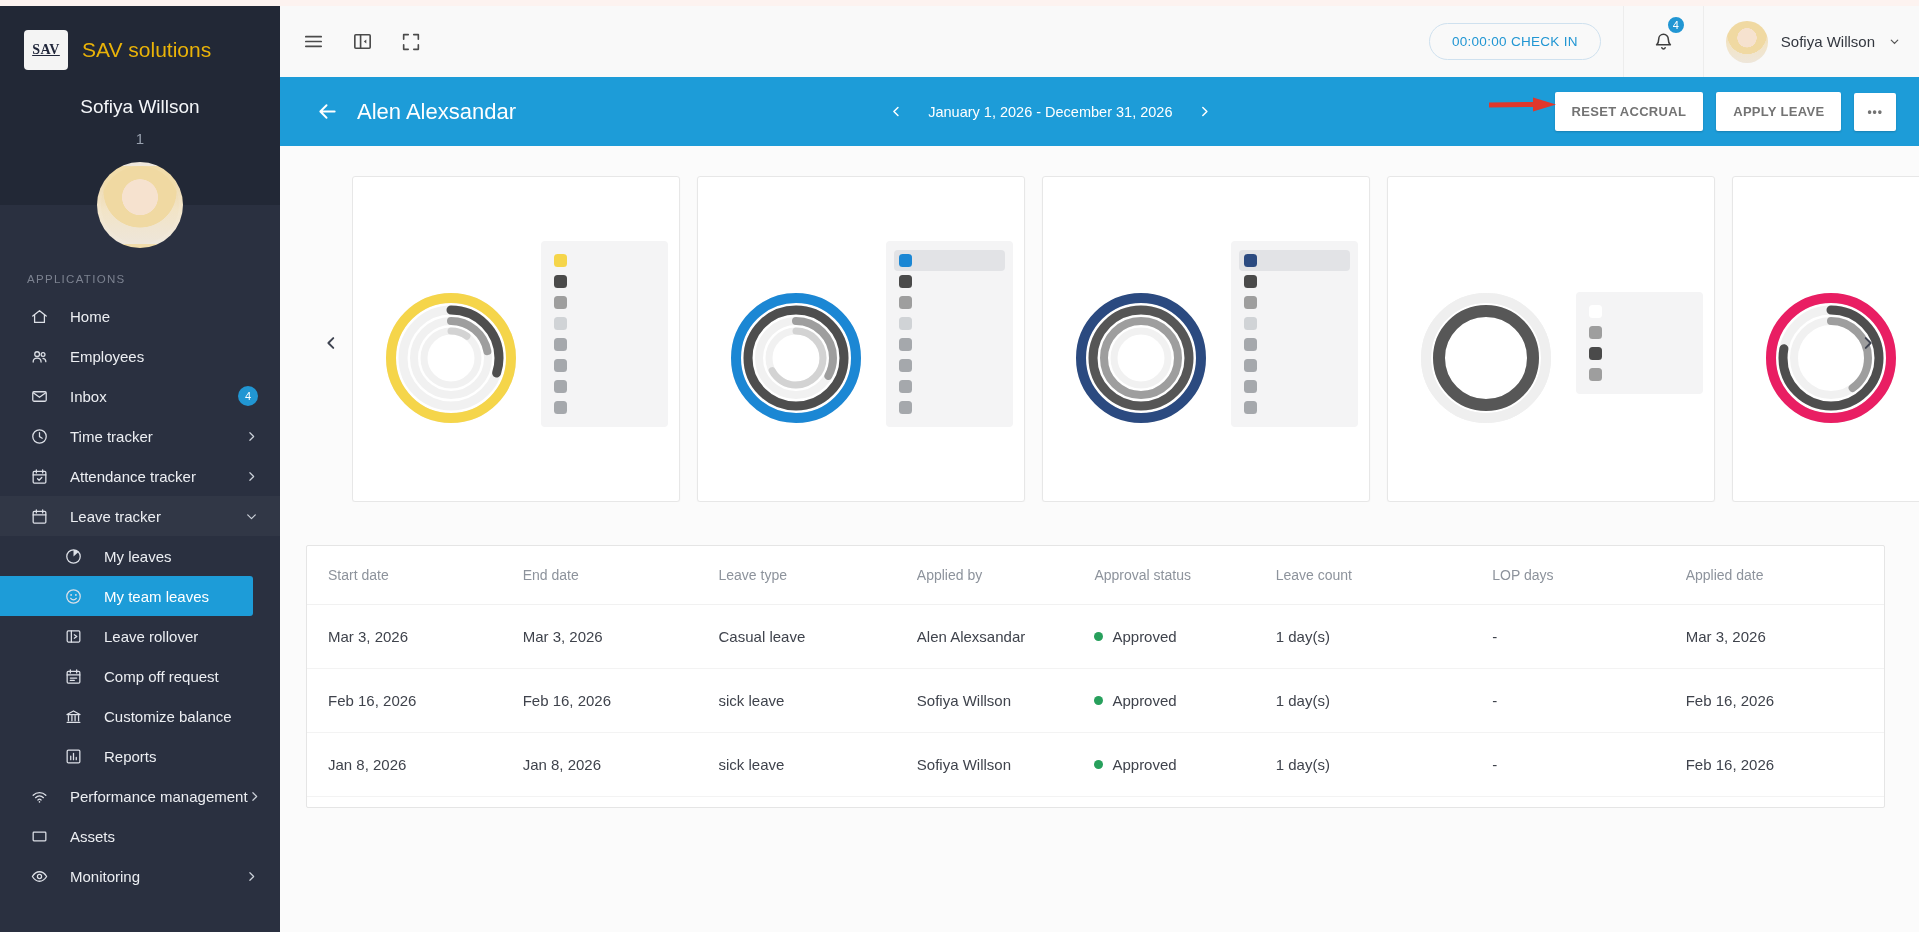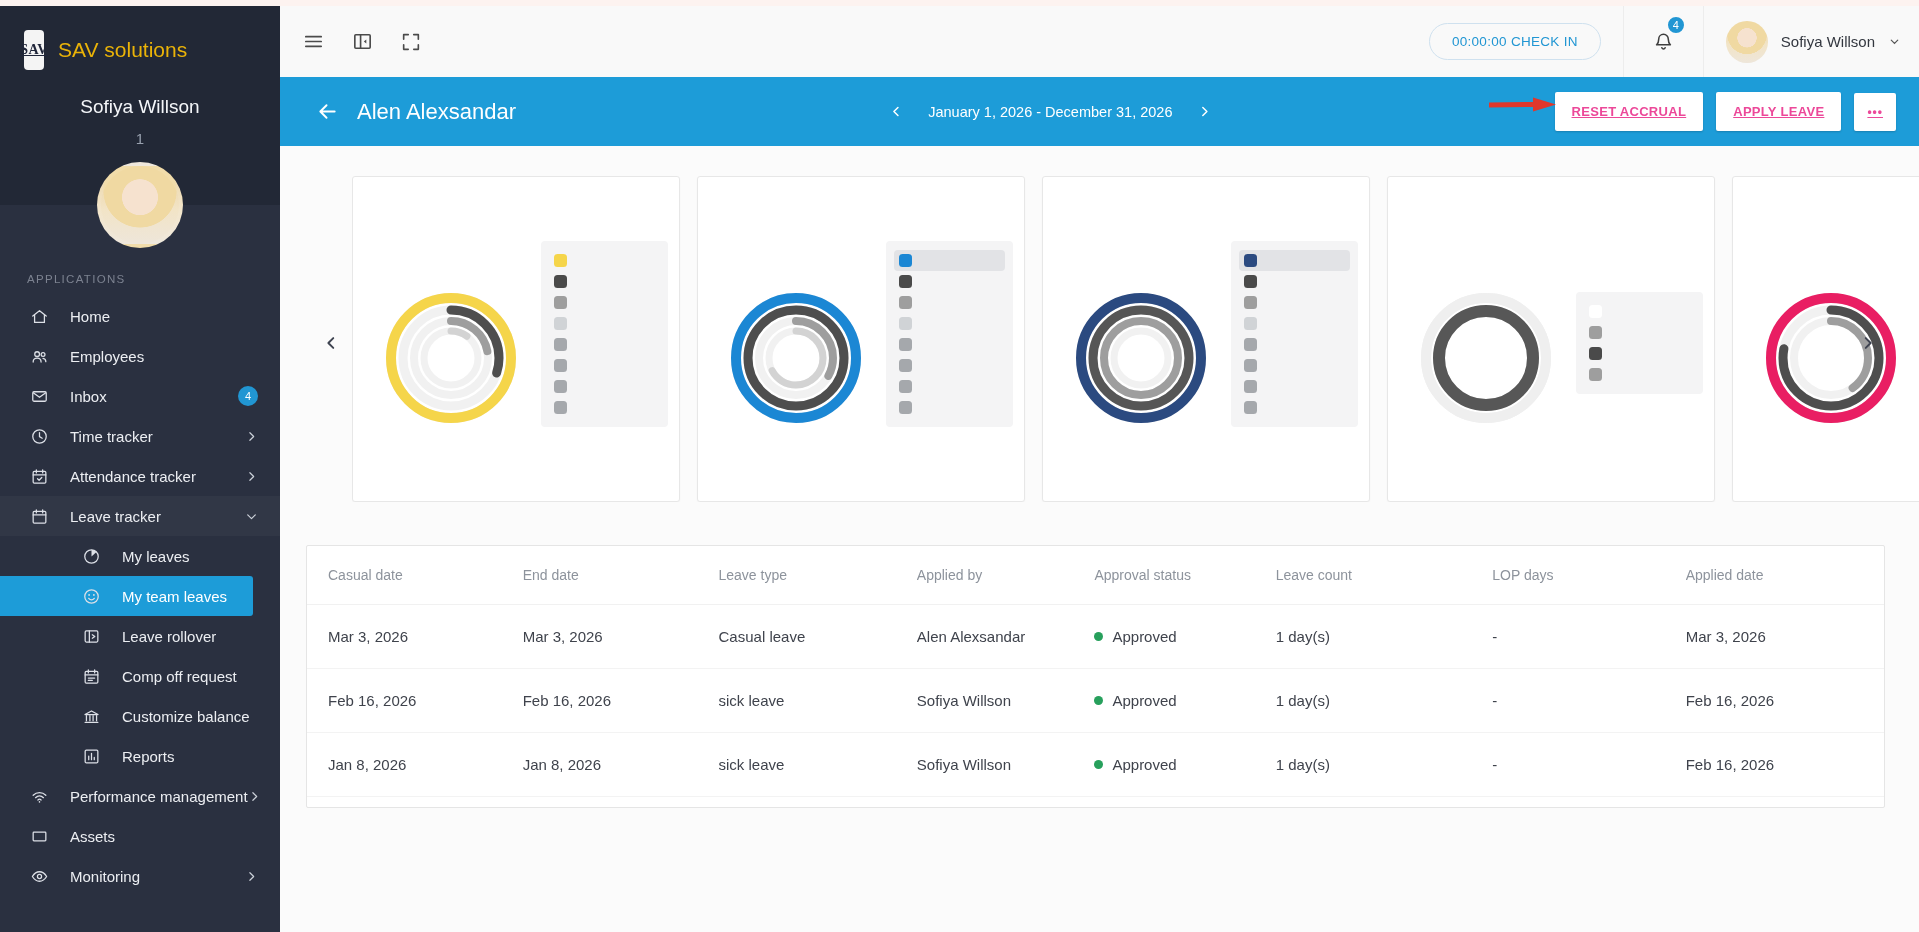"SAV" .brand-logo { width: 20px -> 44px }
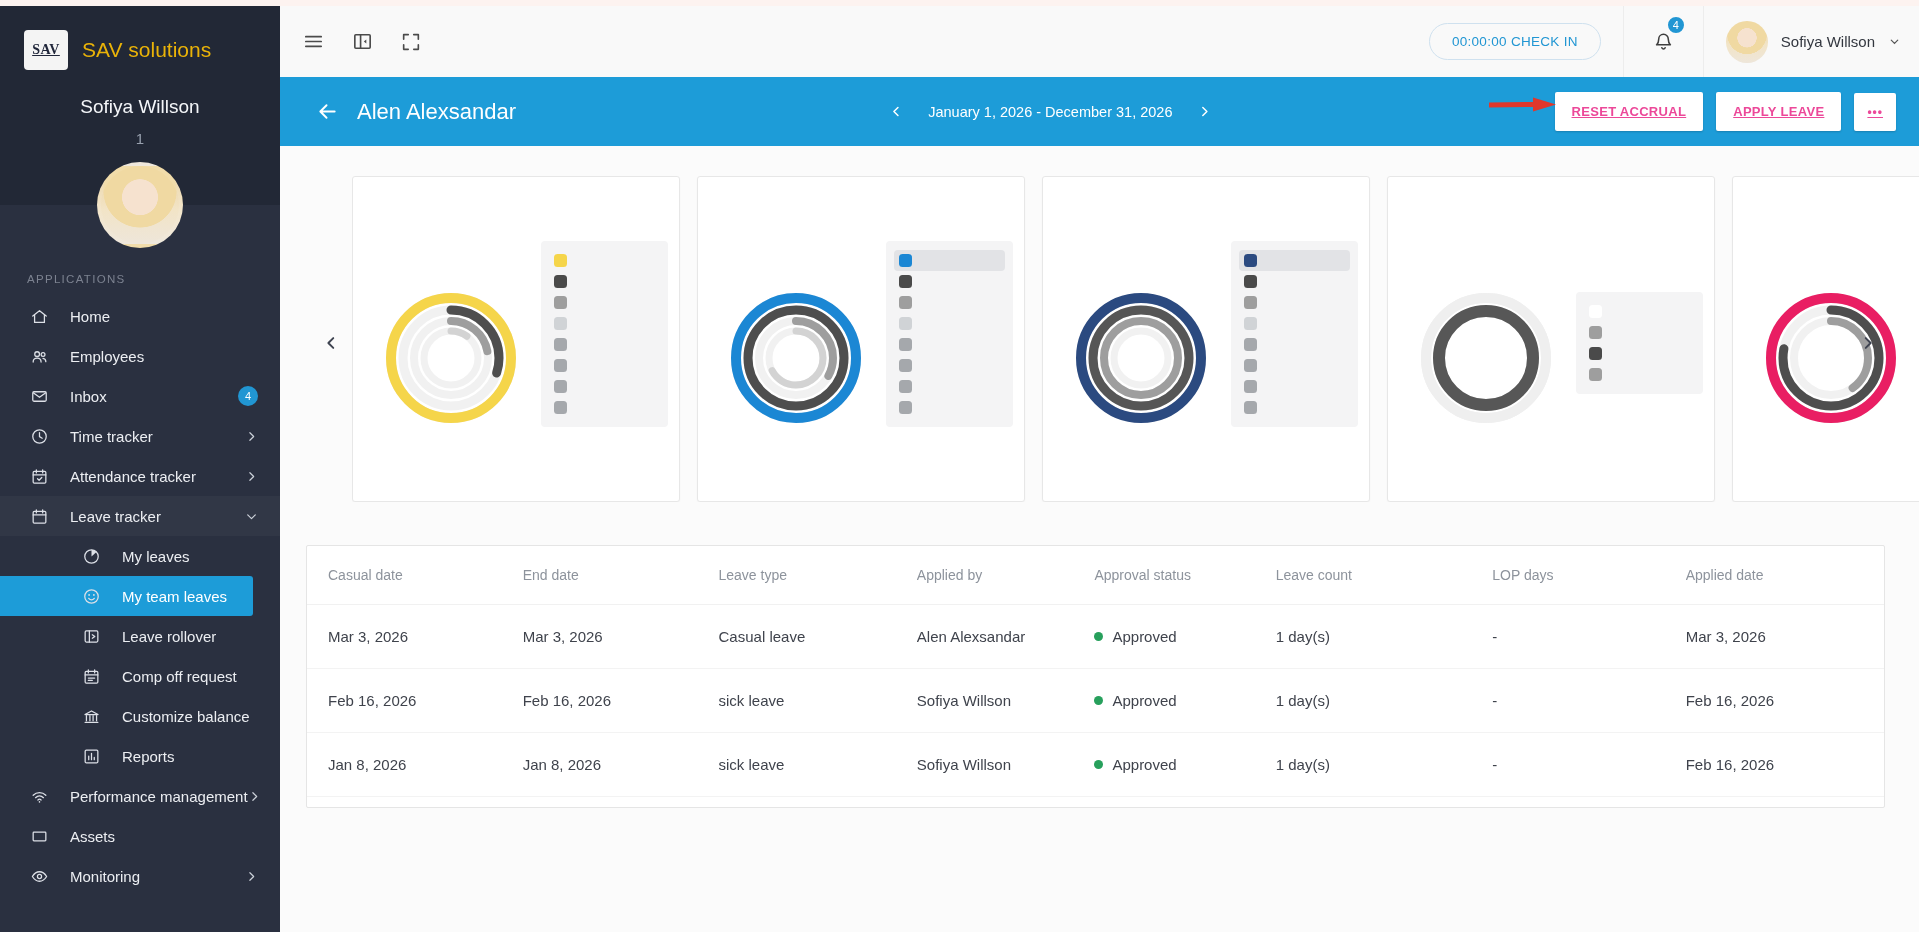"RESET ACCRUAL" .ph-btn { color: #ec4899 -> #737373; text-decoration: underline -> none }
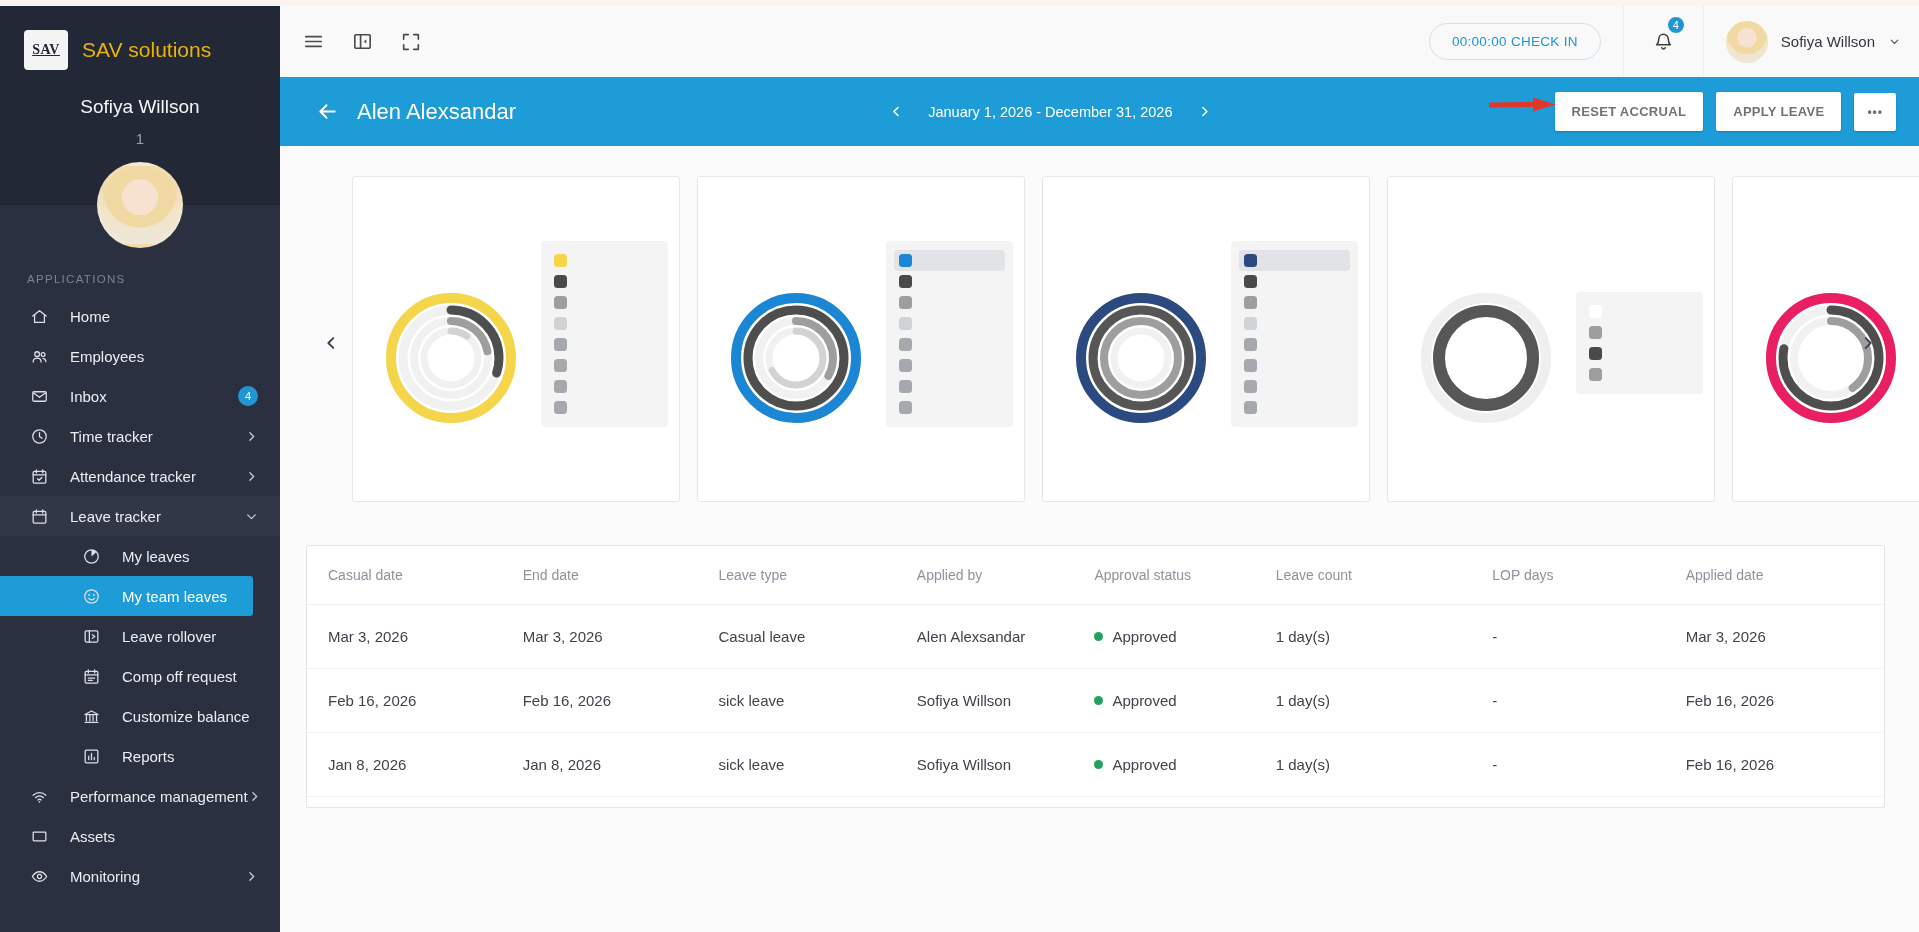"My leaves" .nav-item.sub { padding-left: 82px -> 64px }
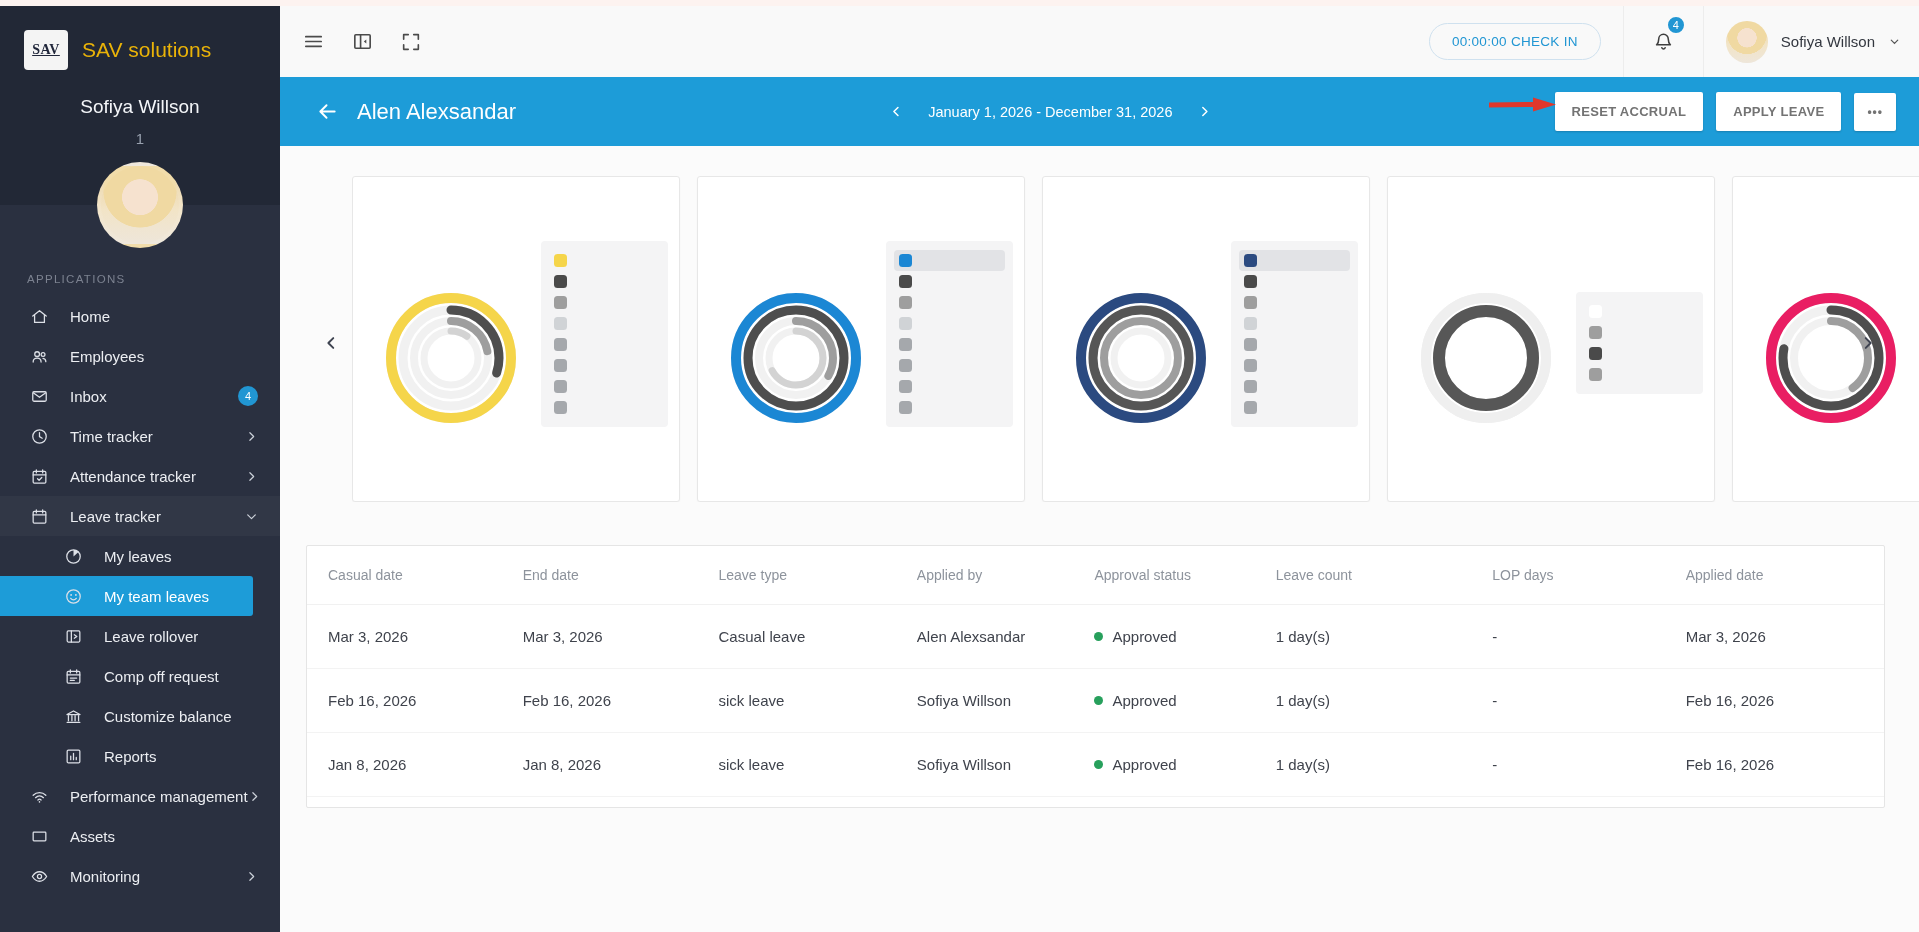"Casual date" span.t-cell { text: Casual -> Start }
